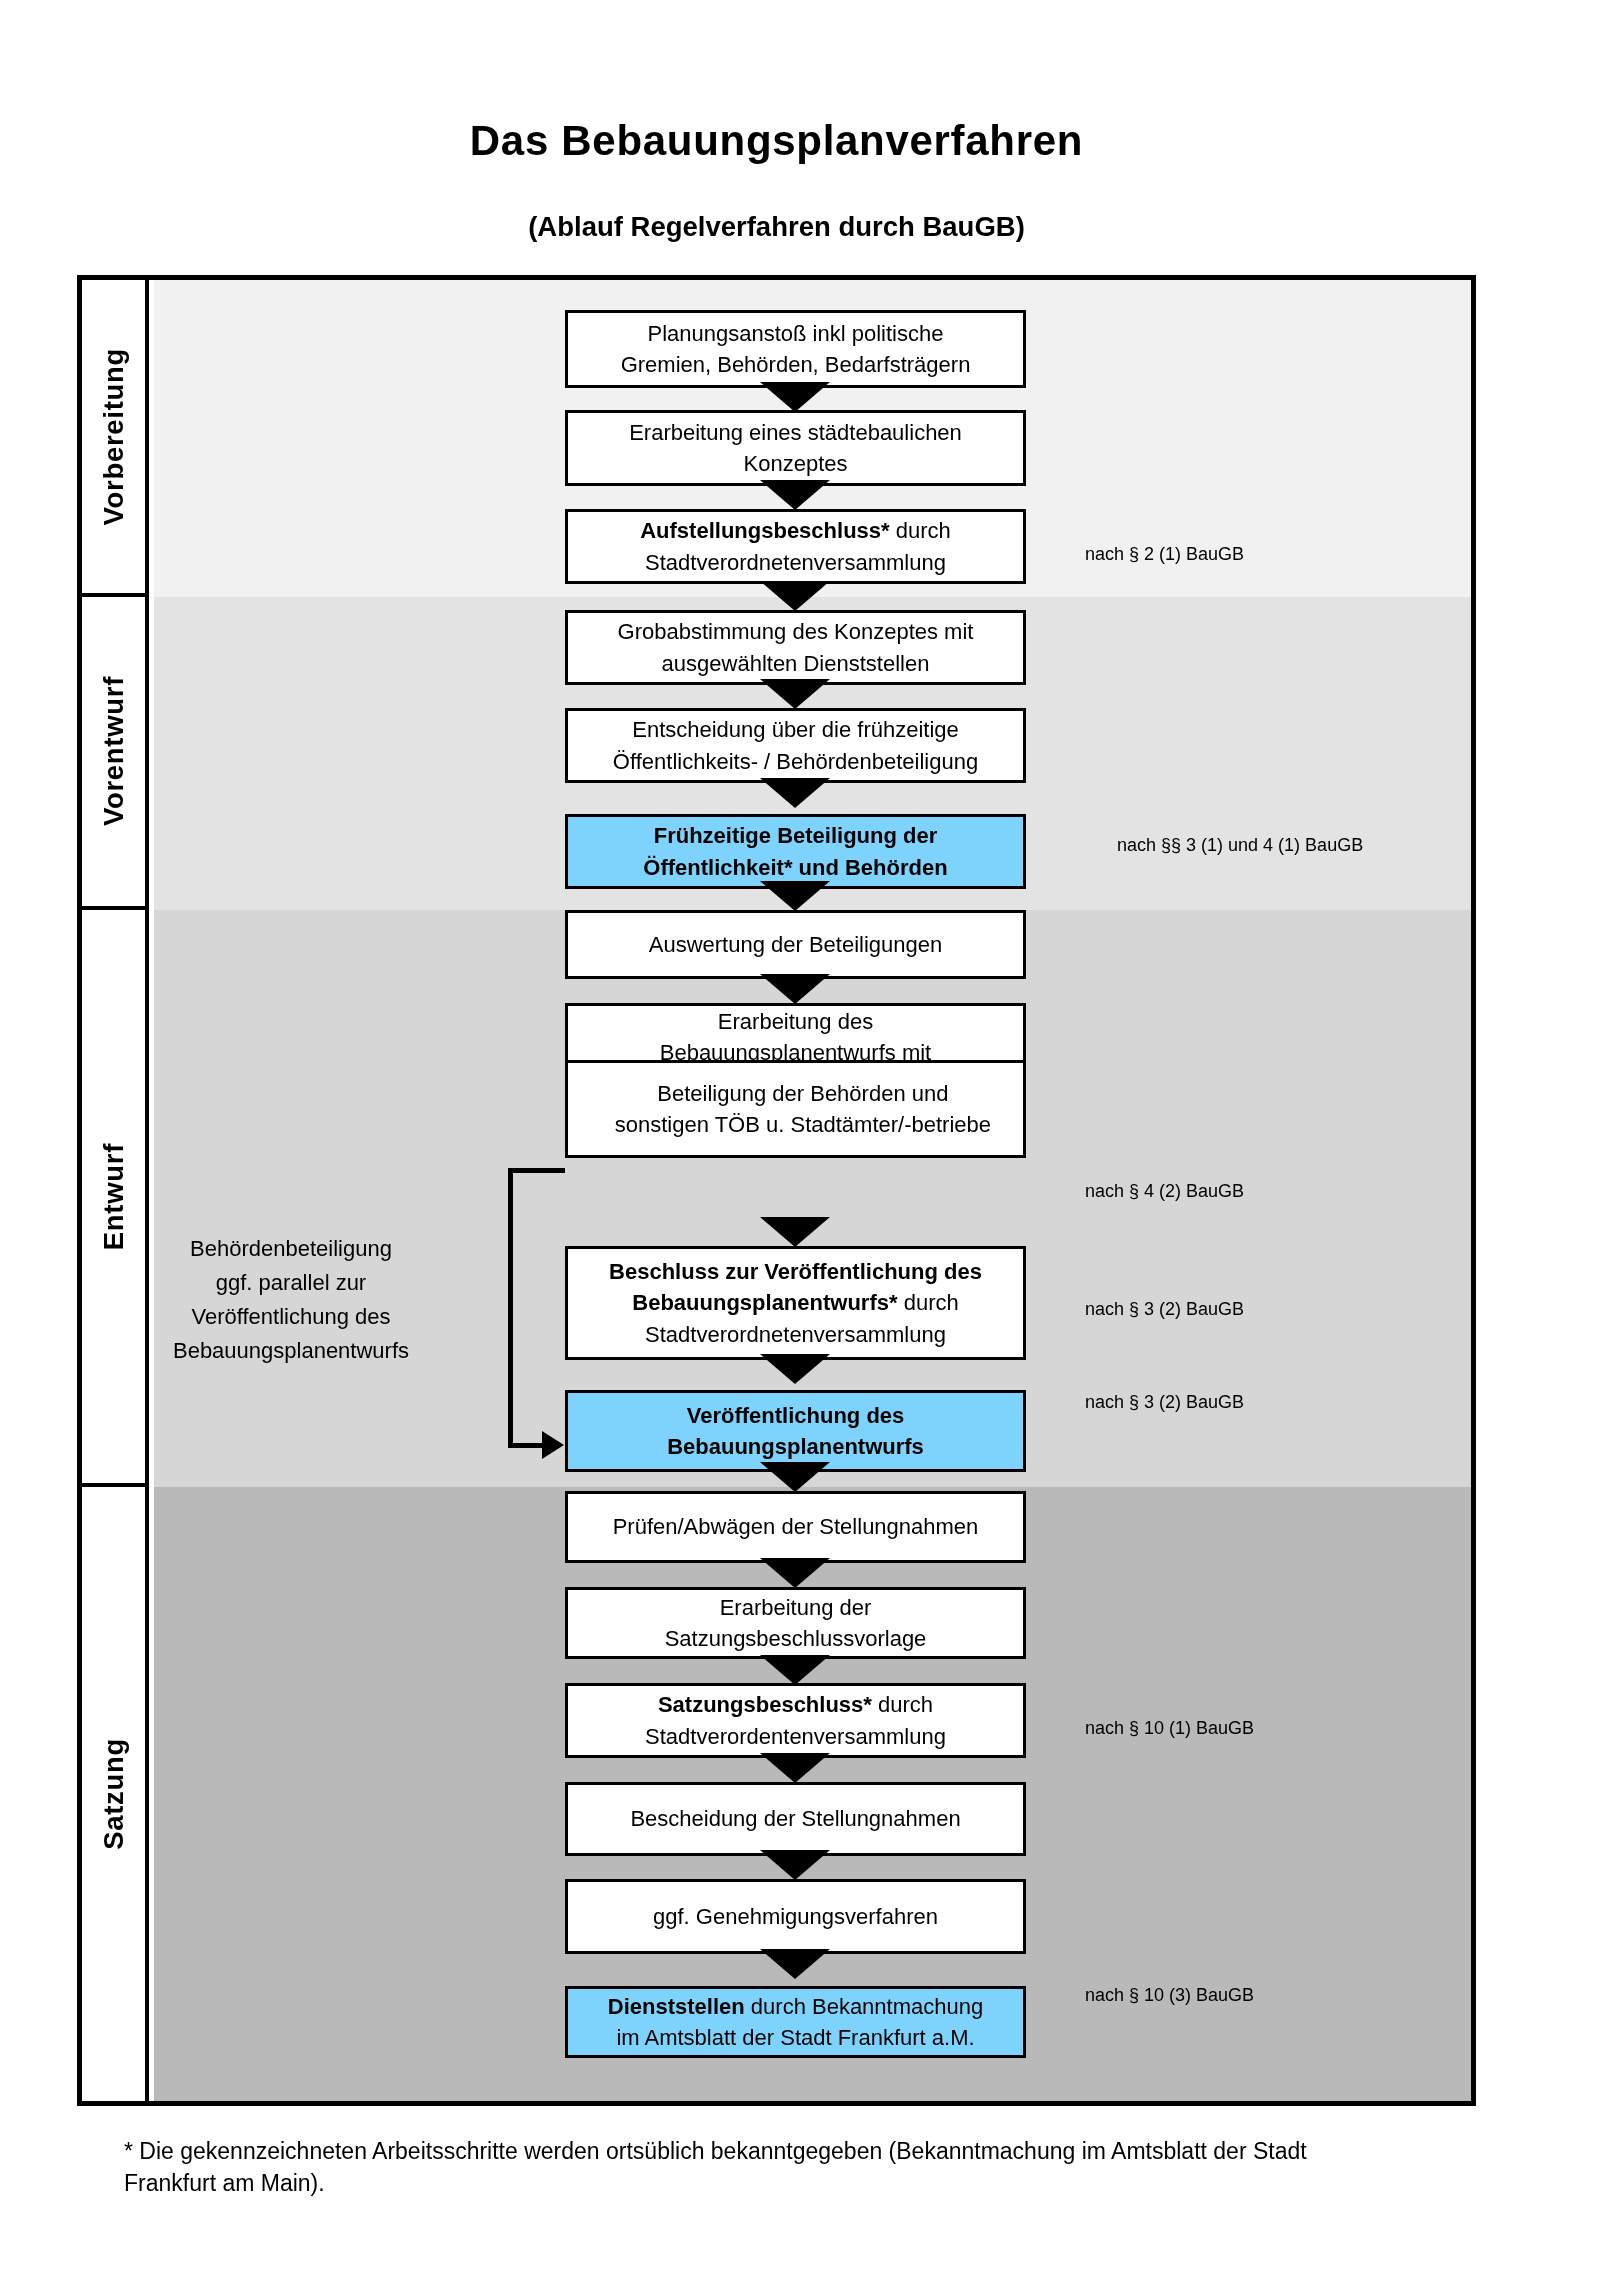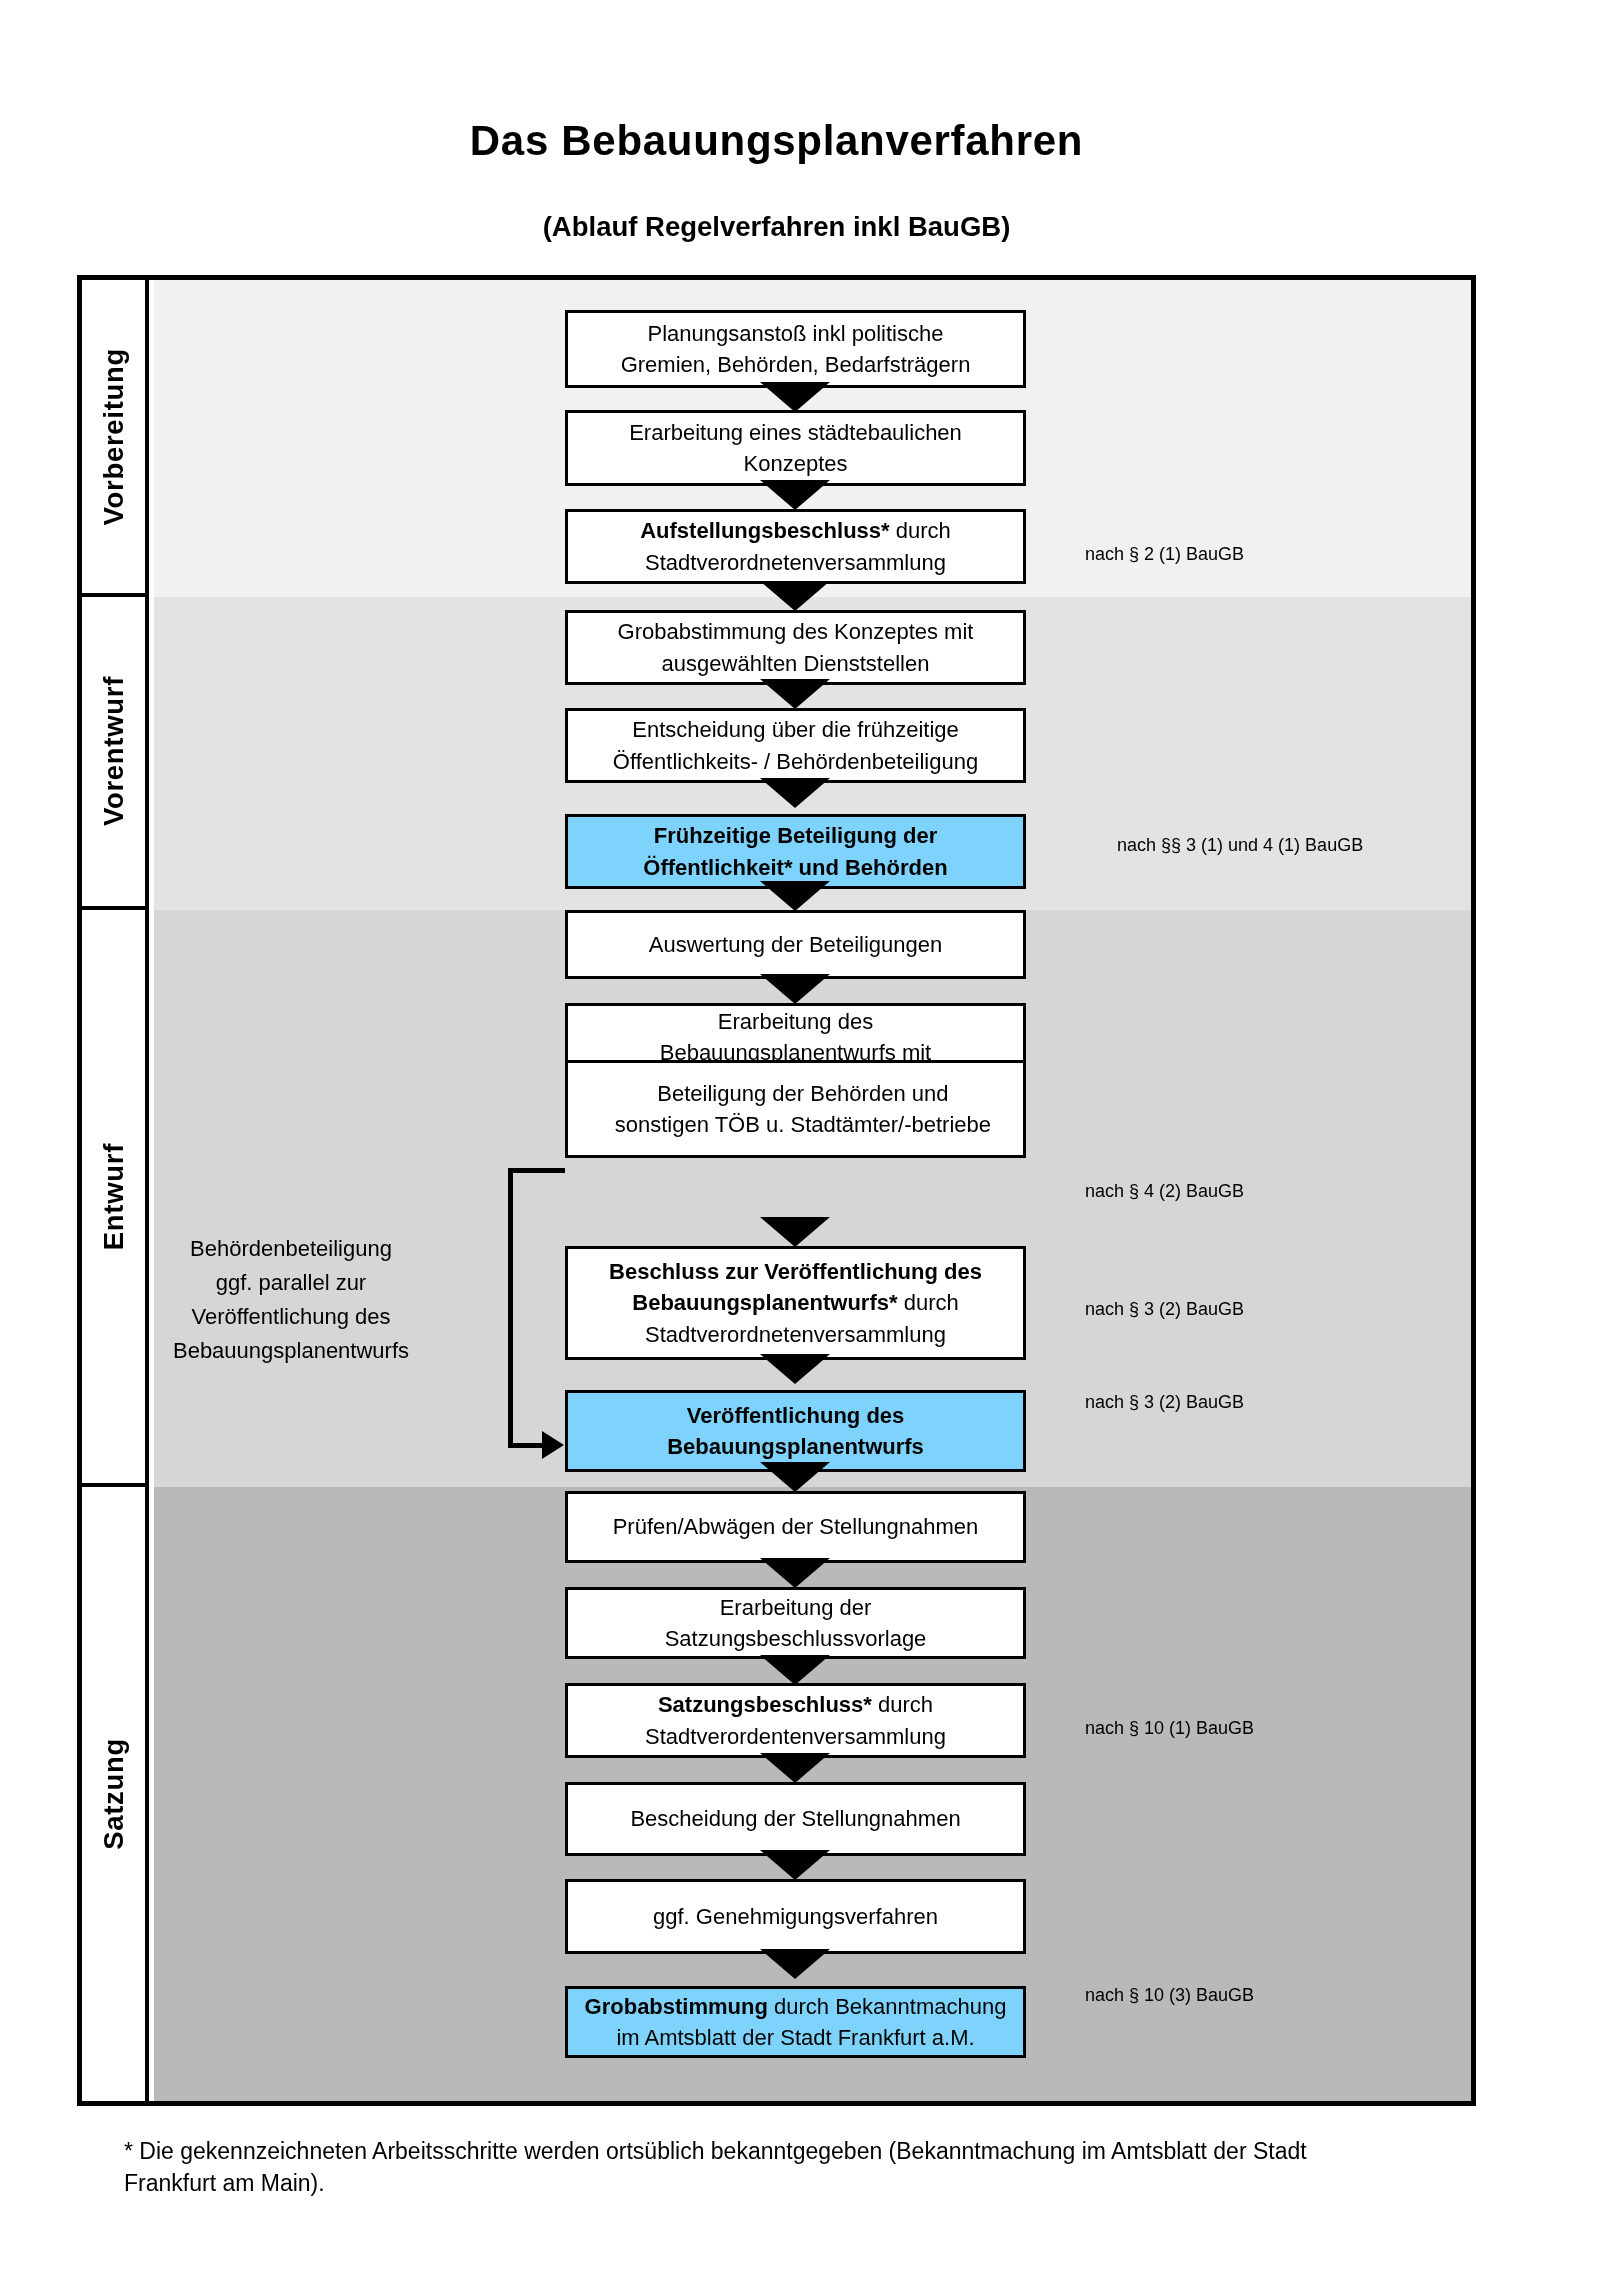"(Ablauf Regelverfahren inkl BauGB)" div.abs { text: inkl -> durch }
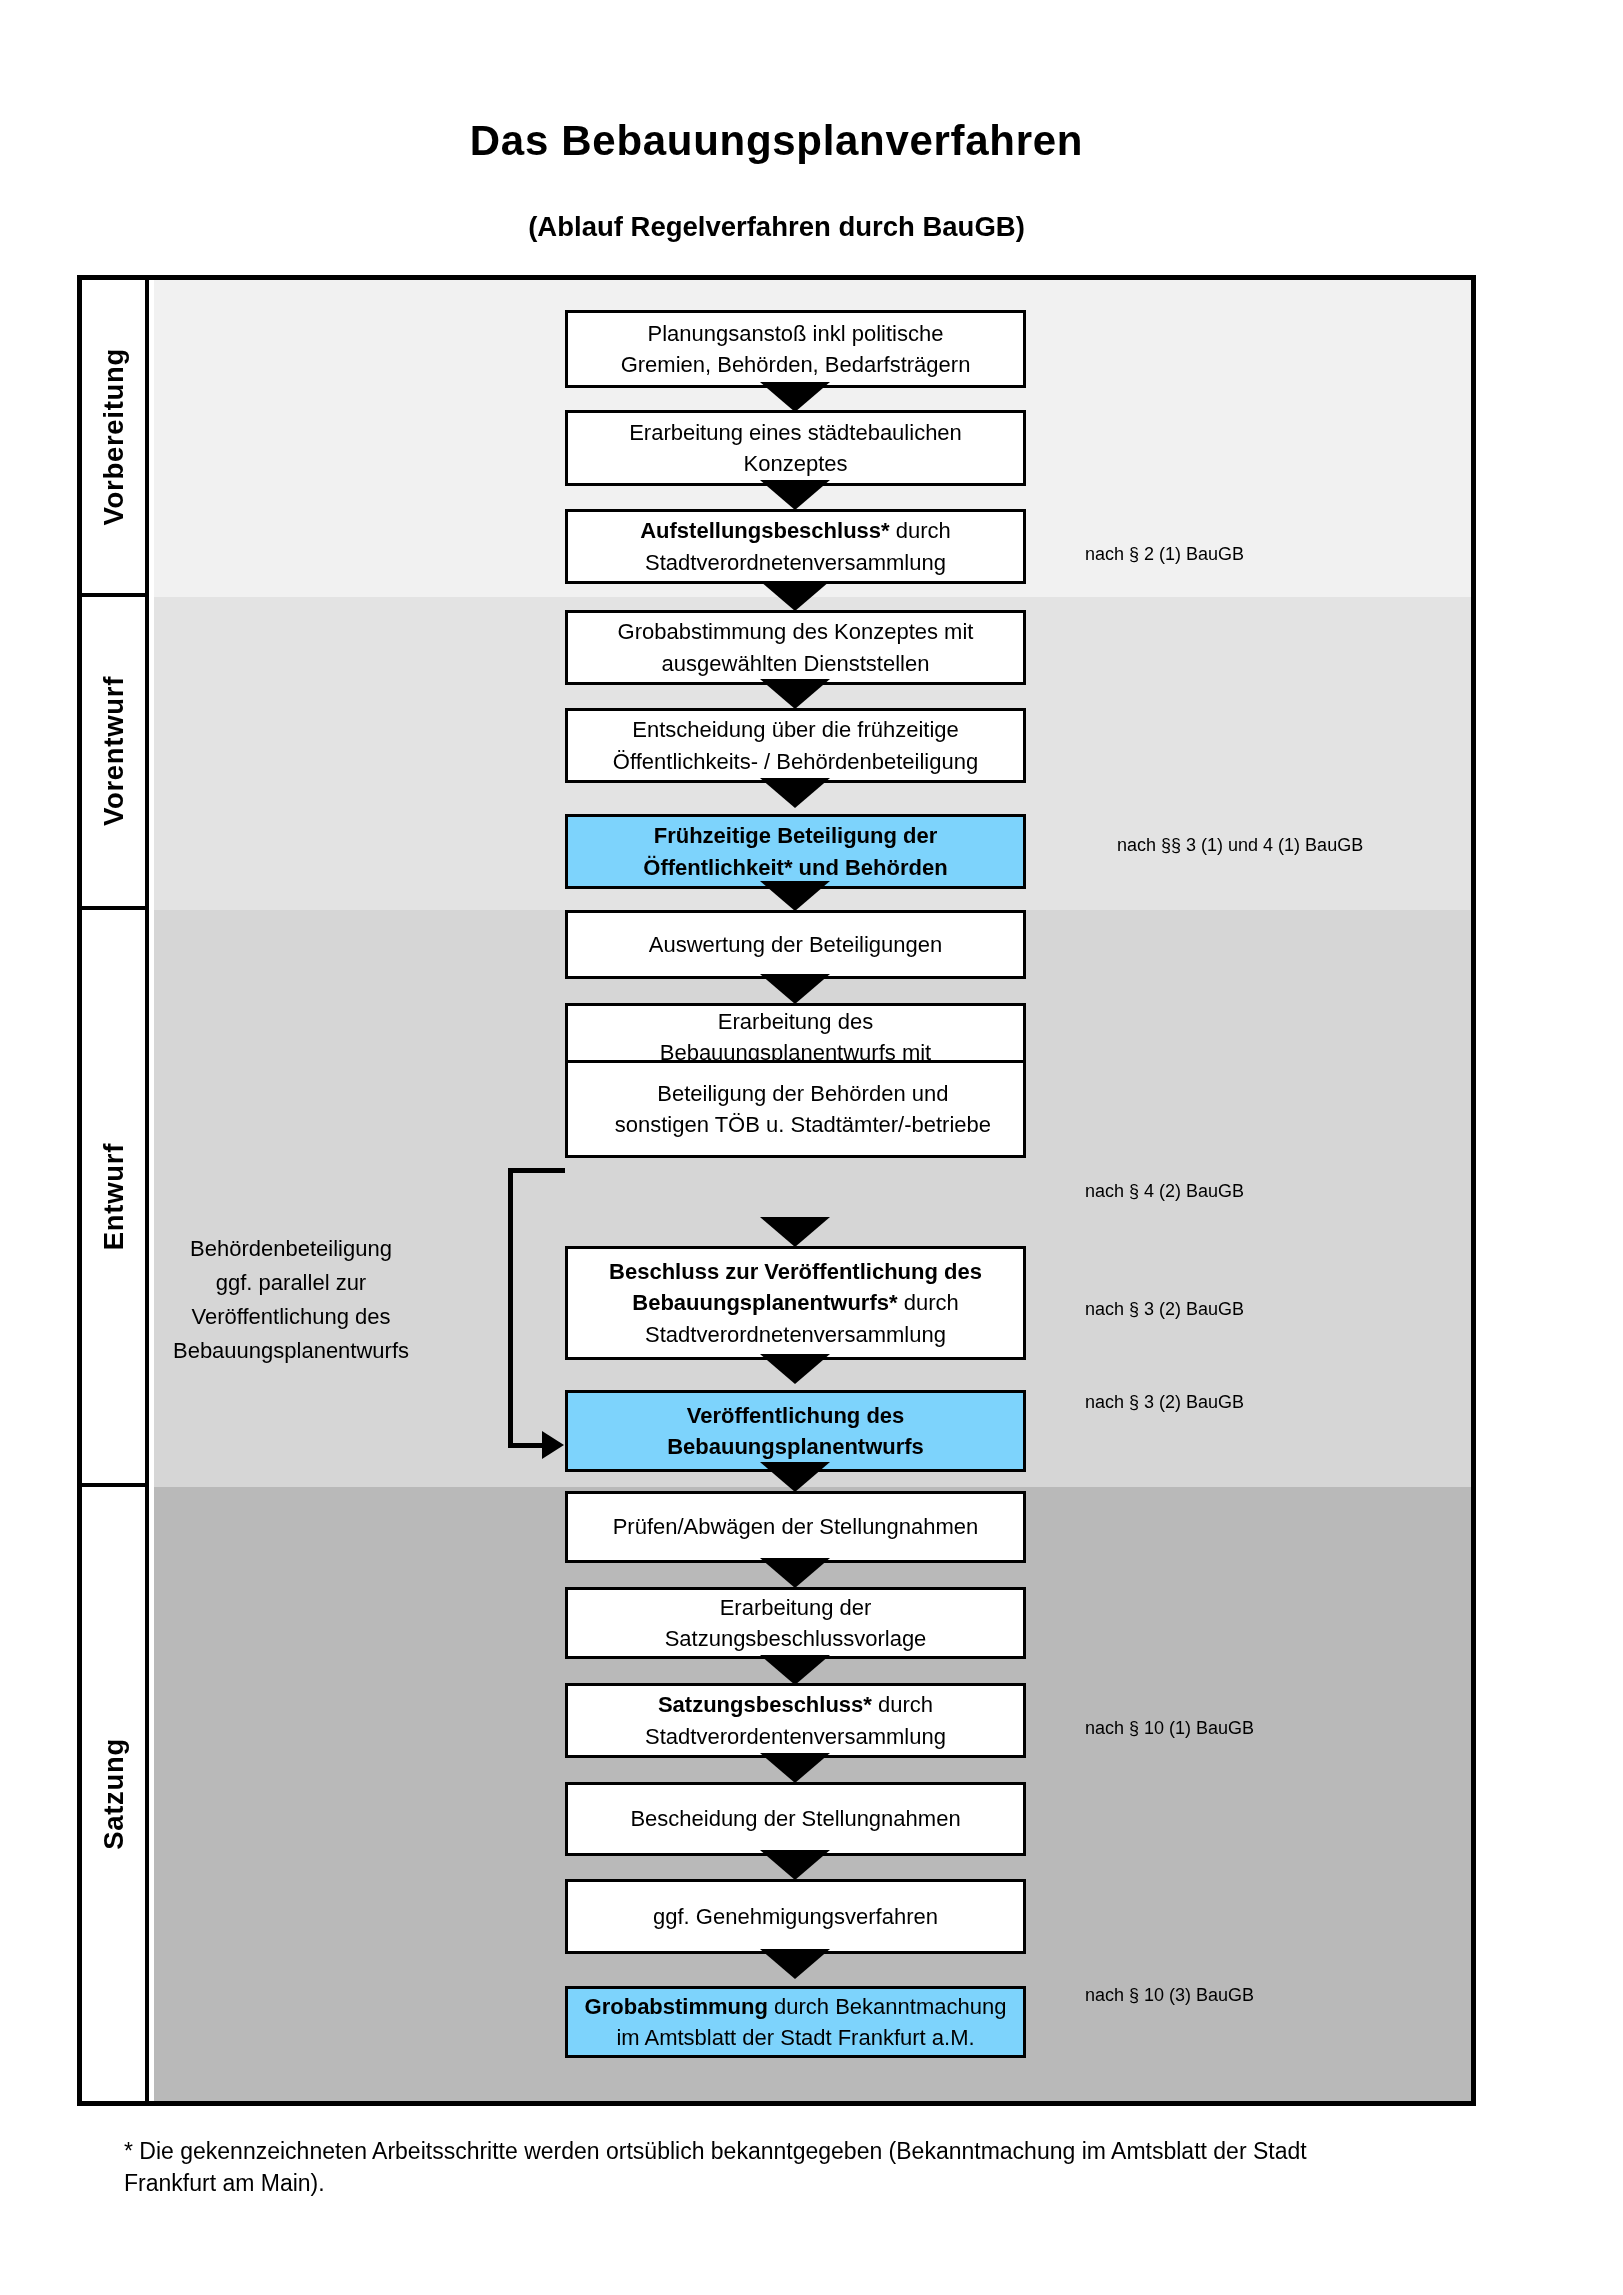"Grobabstimmung" b { text: Grobabstimmung -> Dienststellen }
